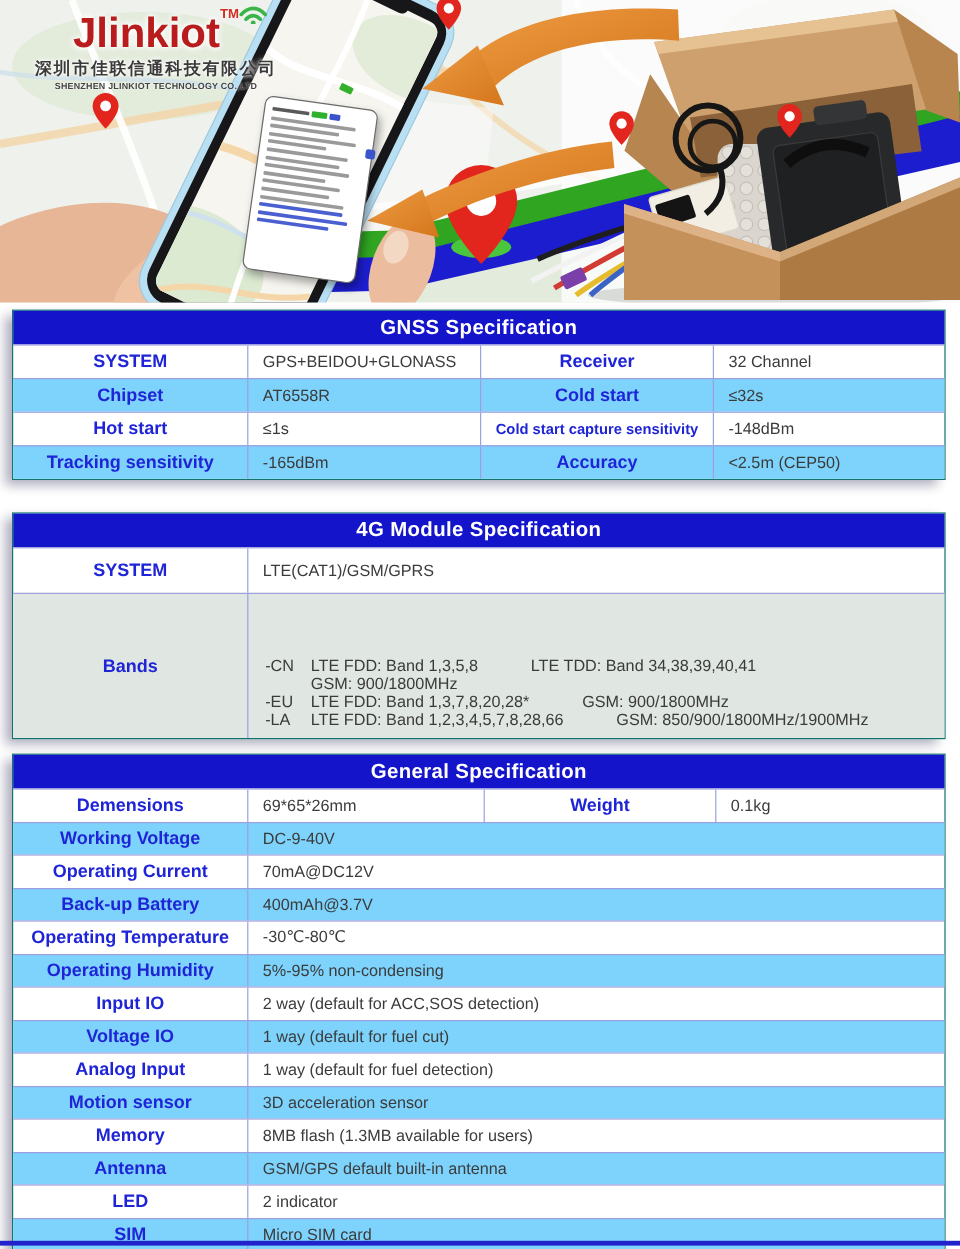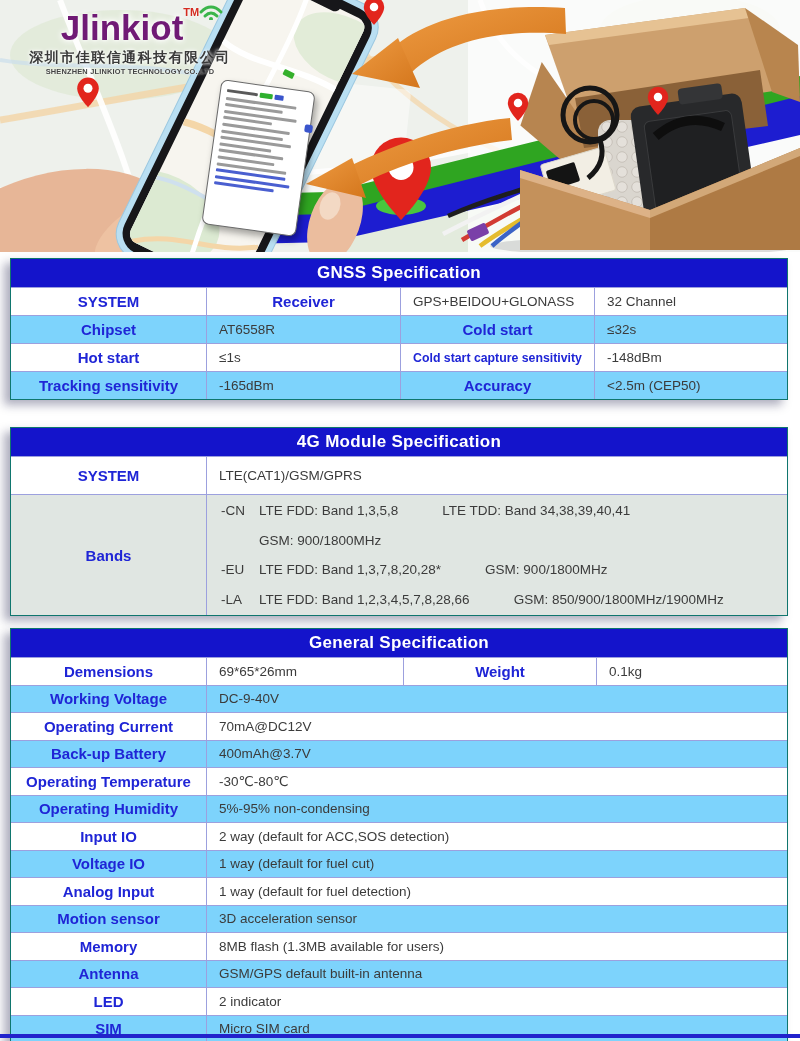"Jlinkiot" .logo-text { color: #701a75 -> #b91c1c }
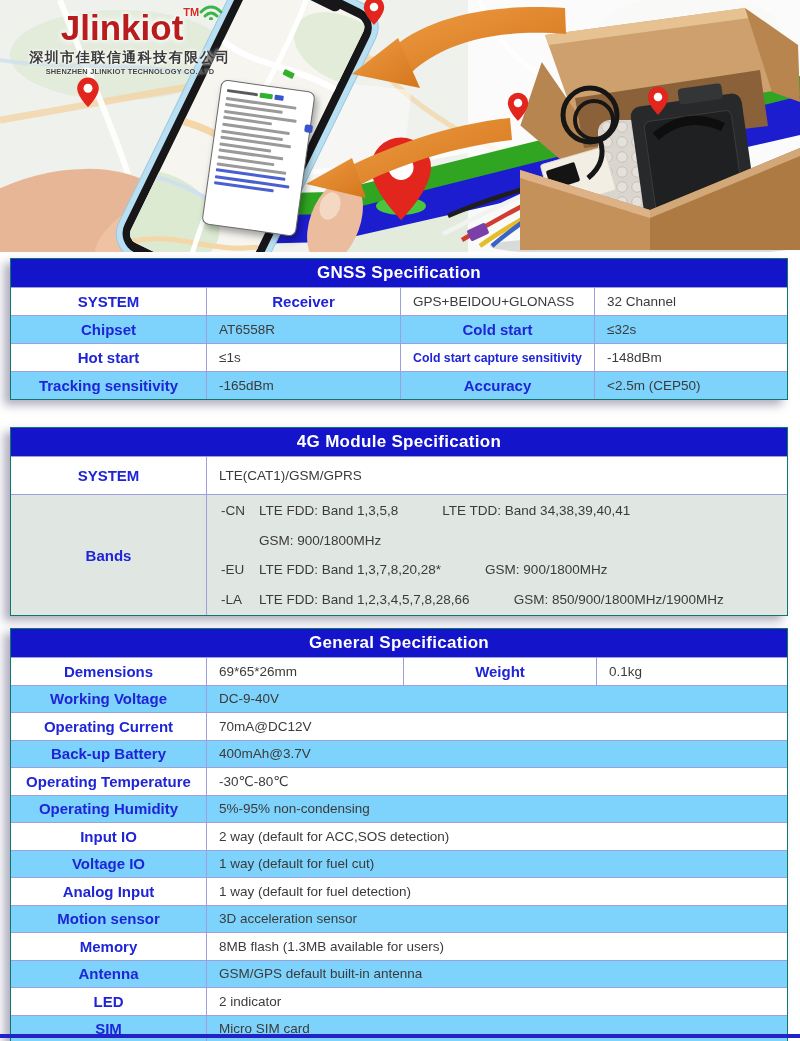"Receiver" div.cell { order: before "GPS+BEIDOU+GLONASS" -> after "GPS+BEIDOU+GLONASS" }
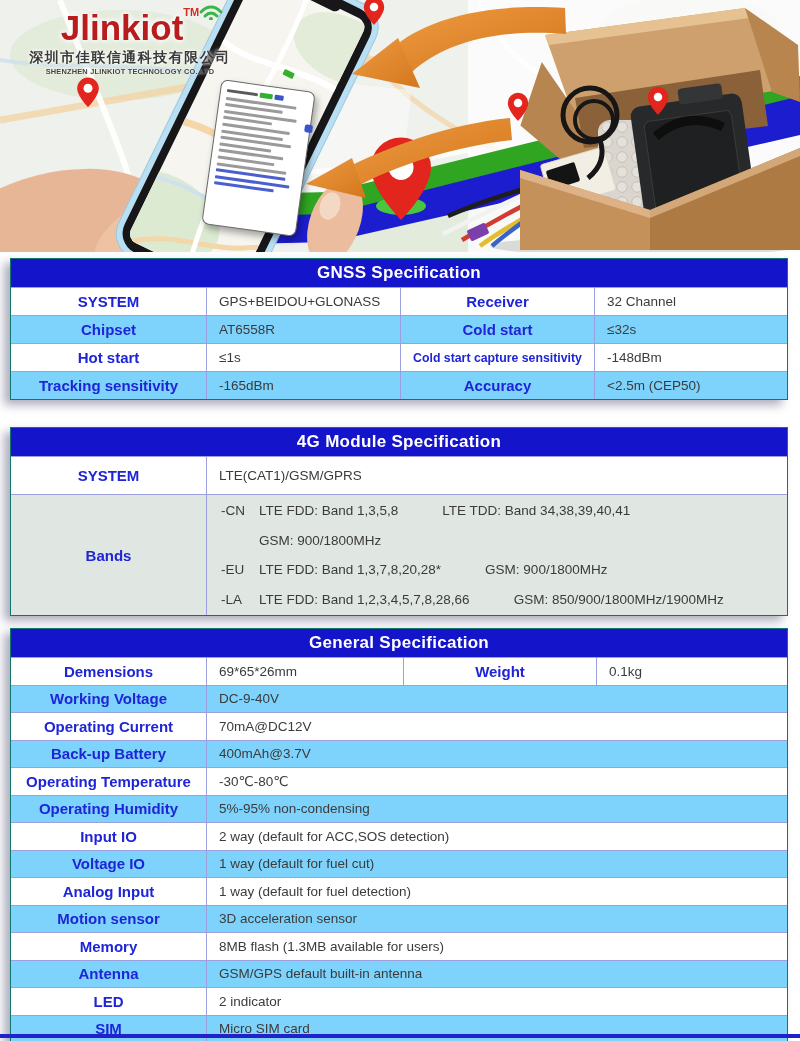"-CN" .bands-val { justify-content: space-between -> flex-end }
